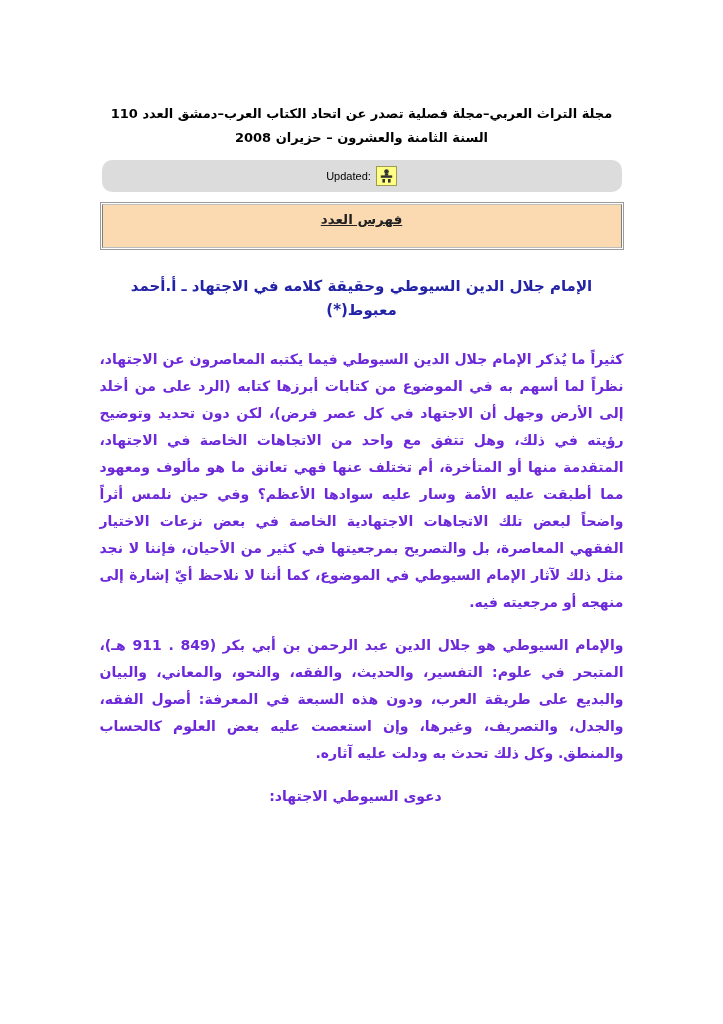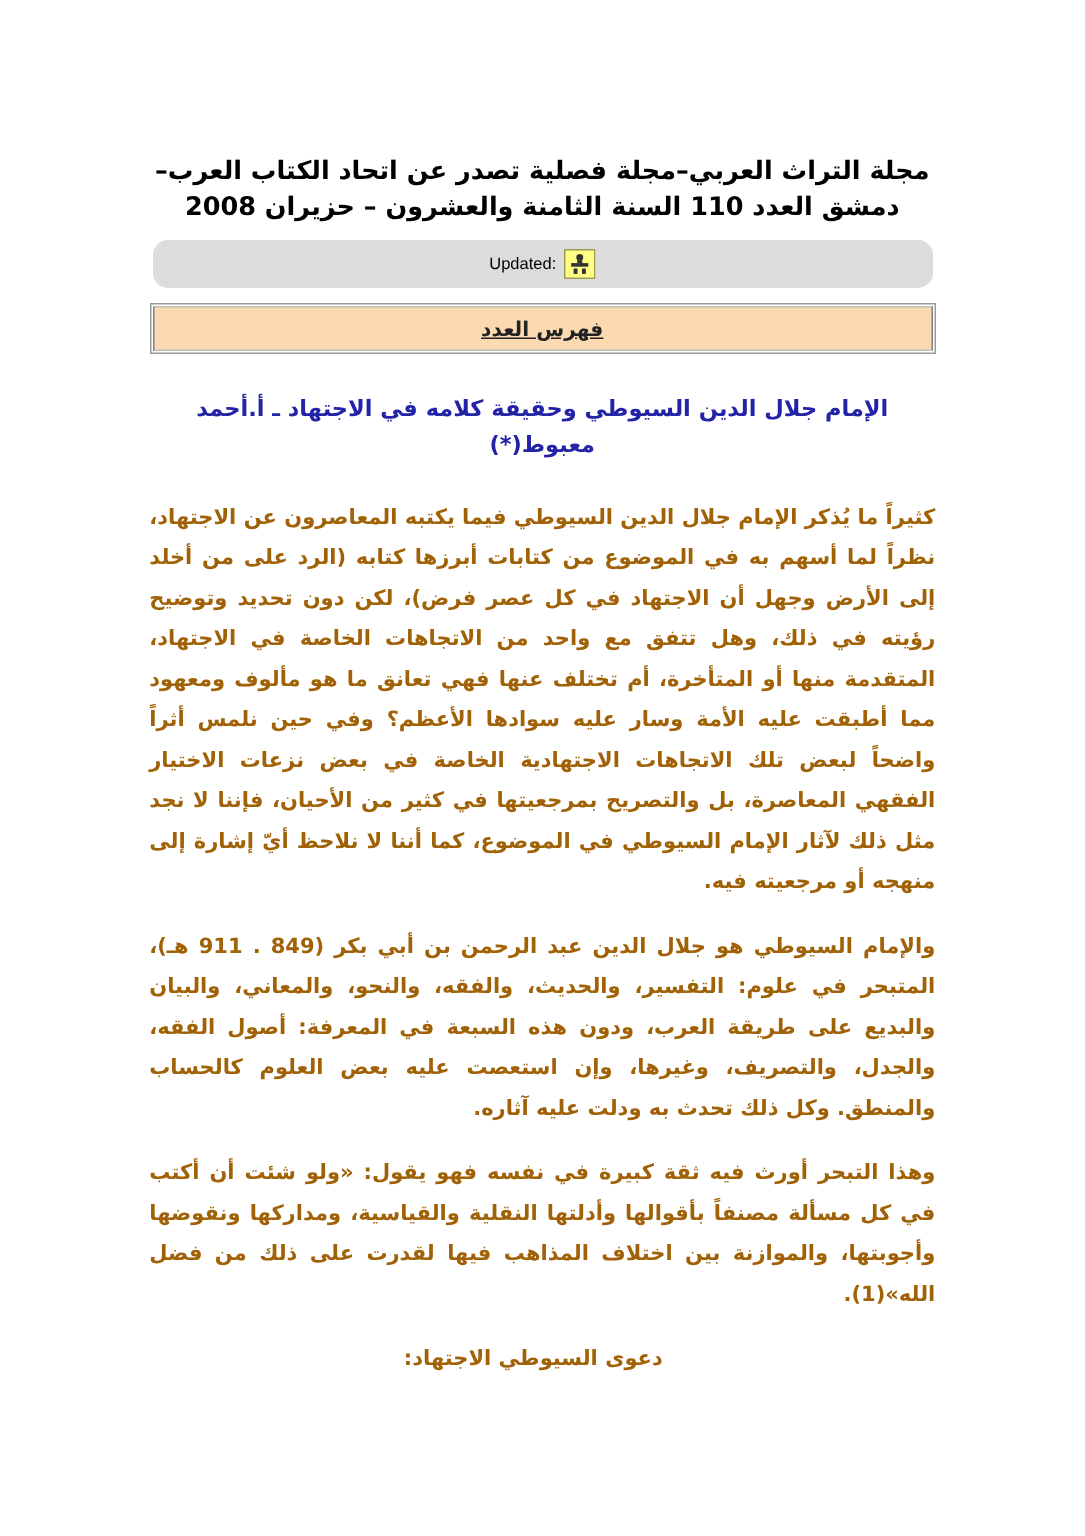"مجلة التراث العربي–مجلة فصلية تصدر" .journal-header { font-size: 17px -> 13px }
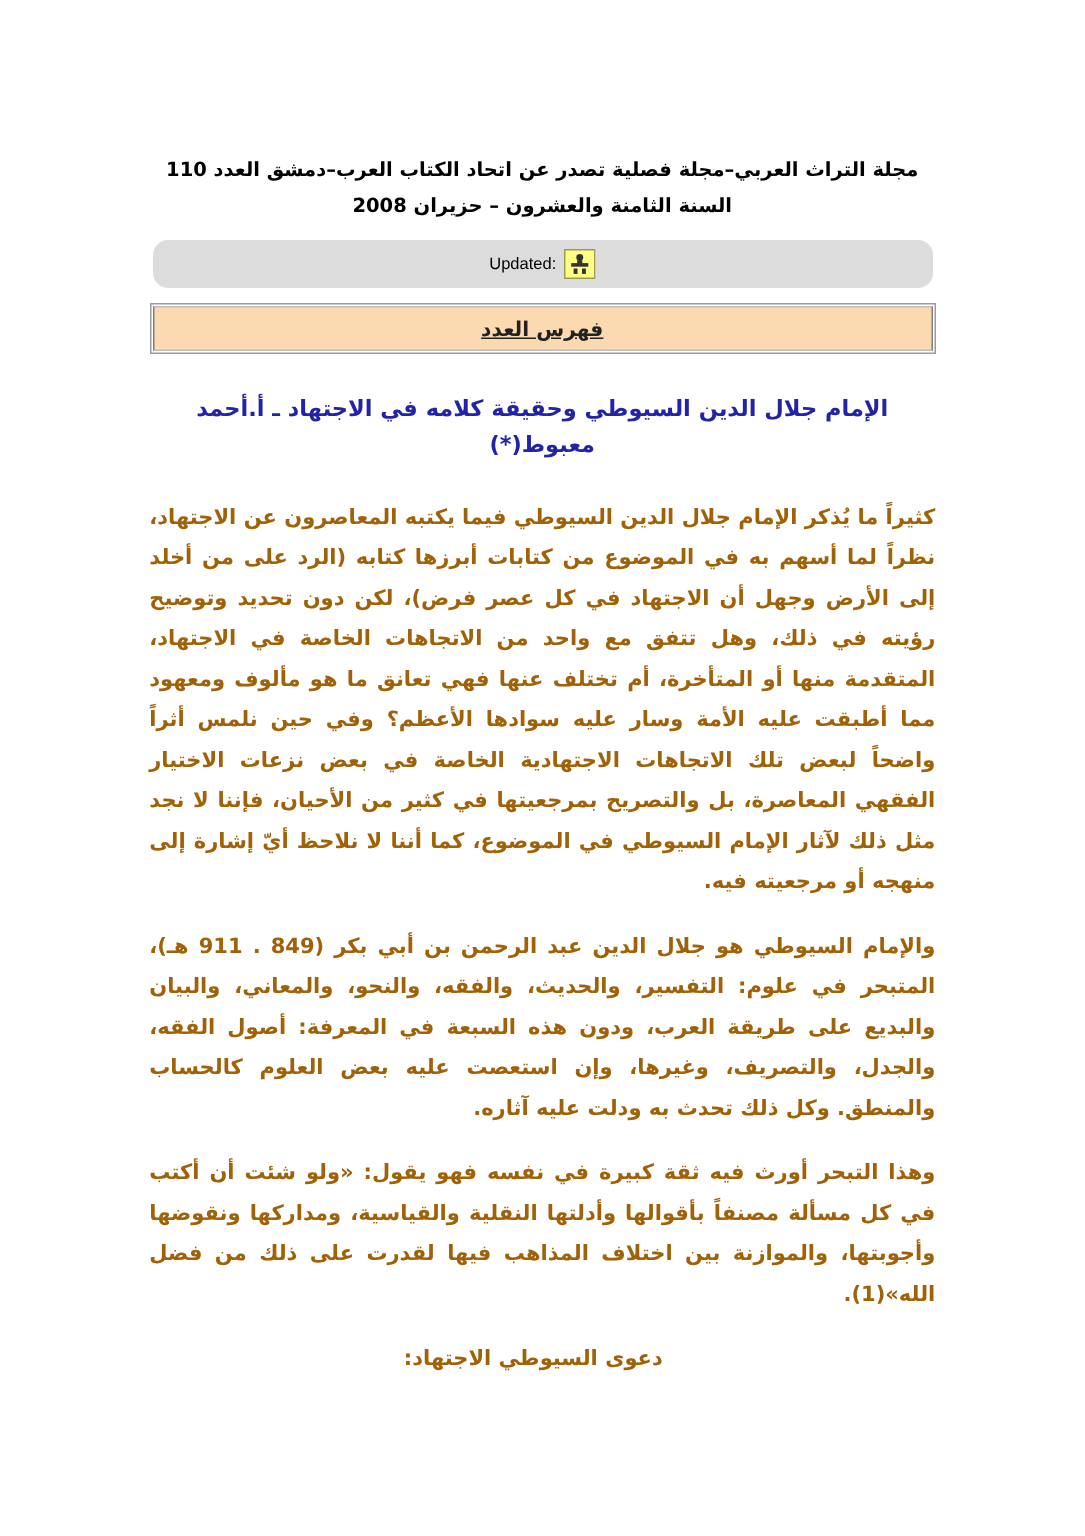"فهرس العدد" .index-banner-inner { padding: 4px 0 5px 0 -> 4px 0 19px 0 }
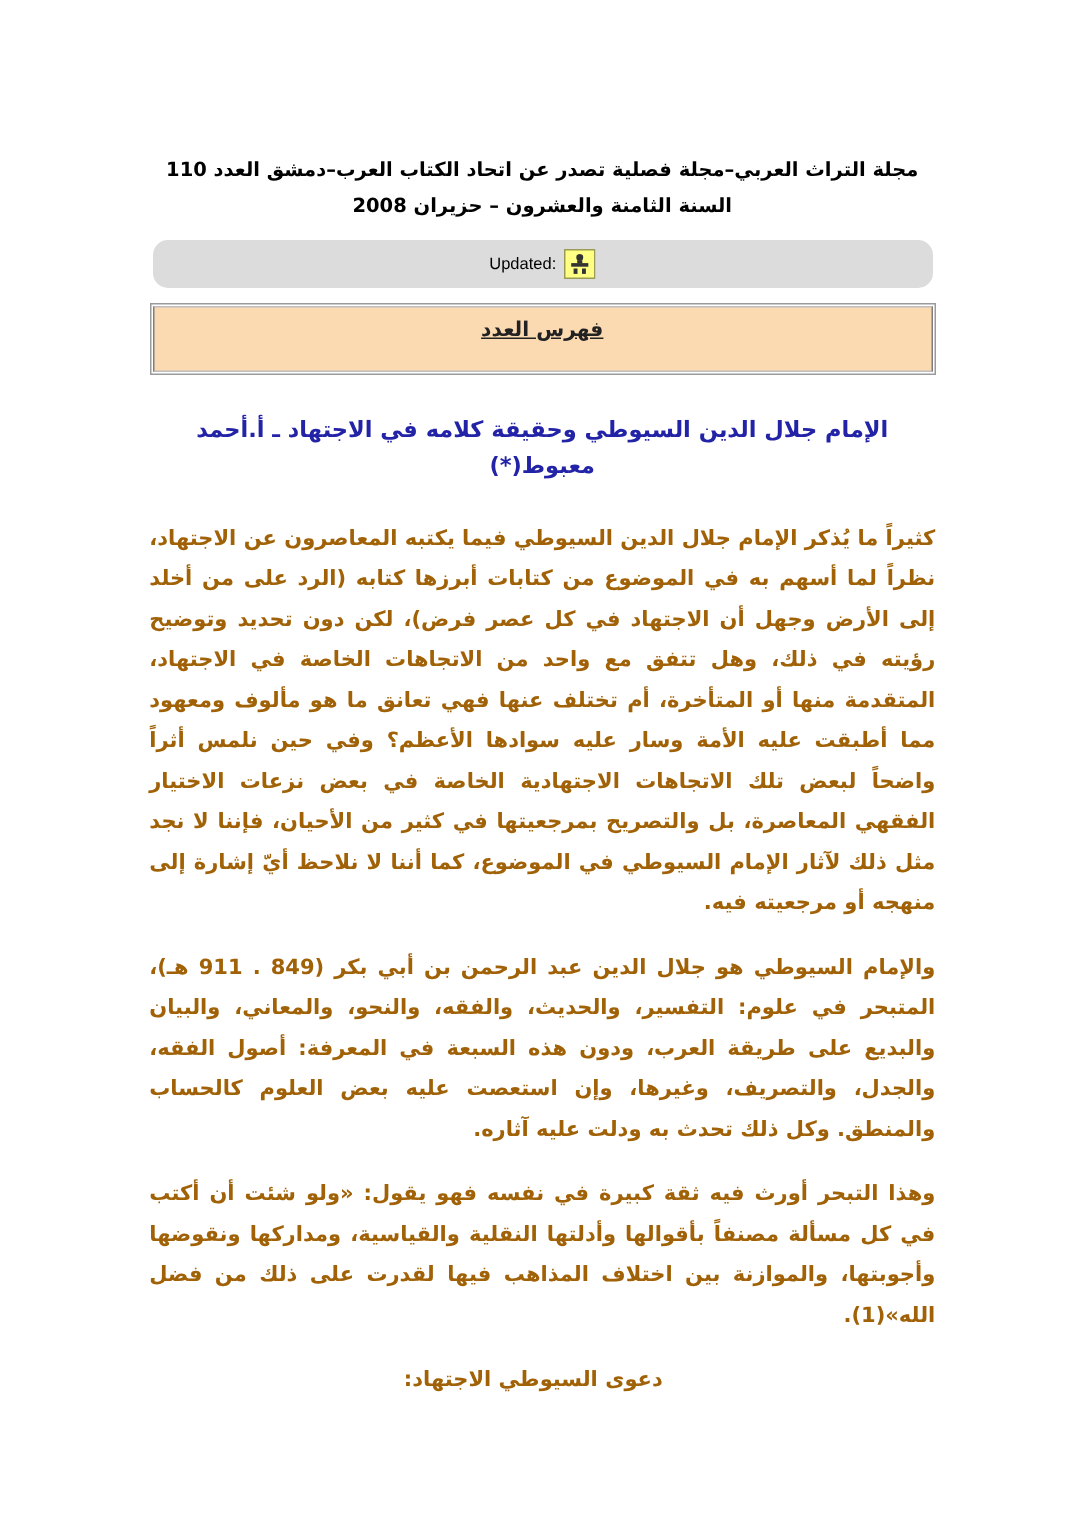"كثيراً ما يُذكر الإمام جلال" .article-body p { color: #a16207 -> #6d28d9 }
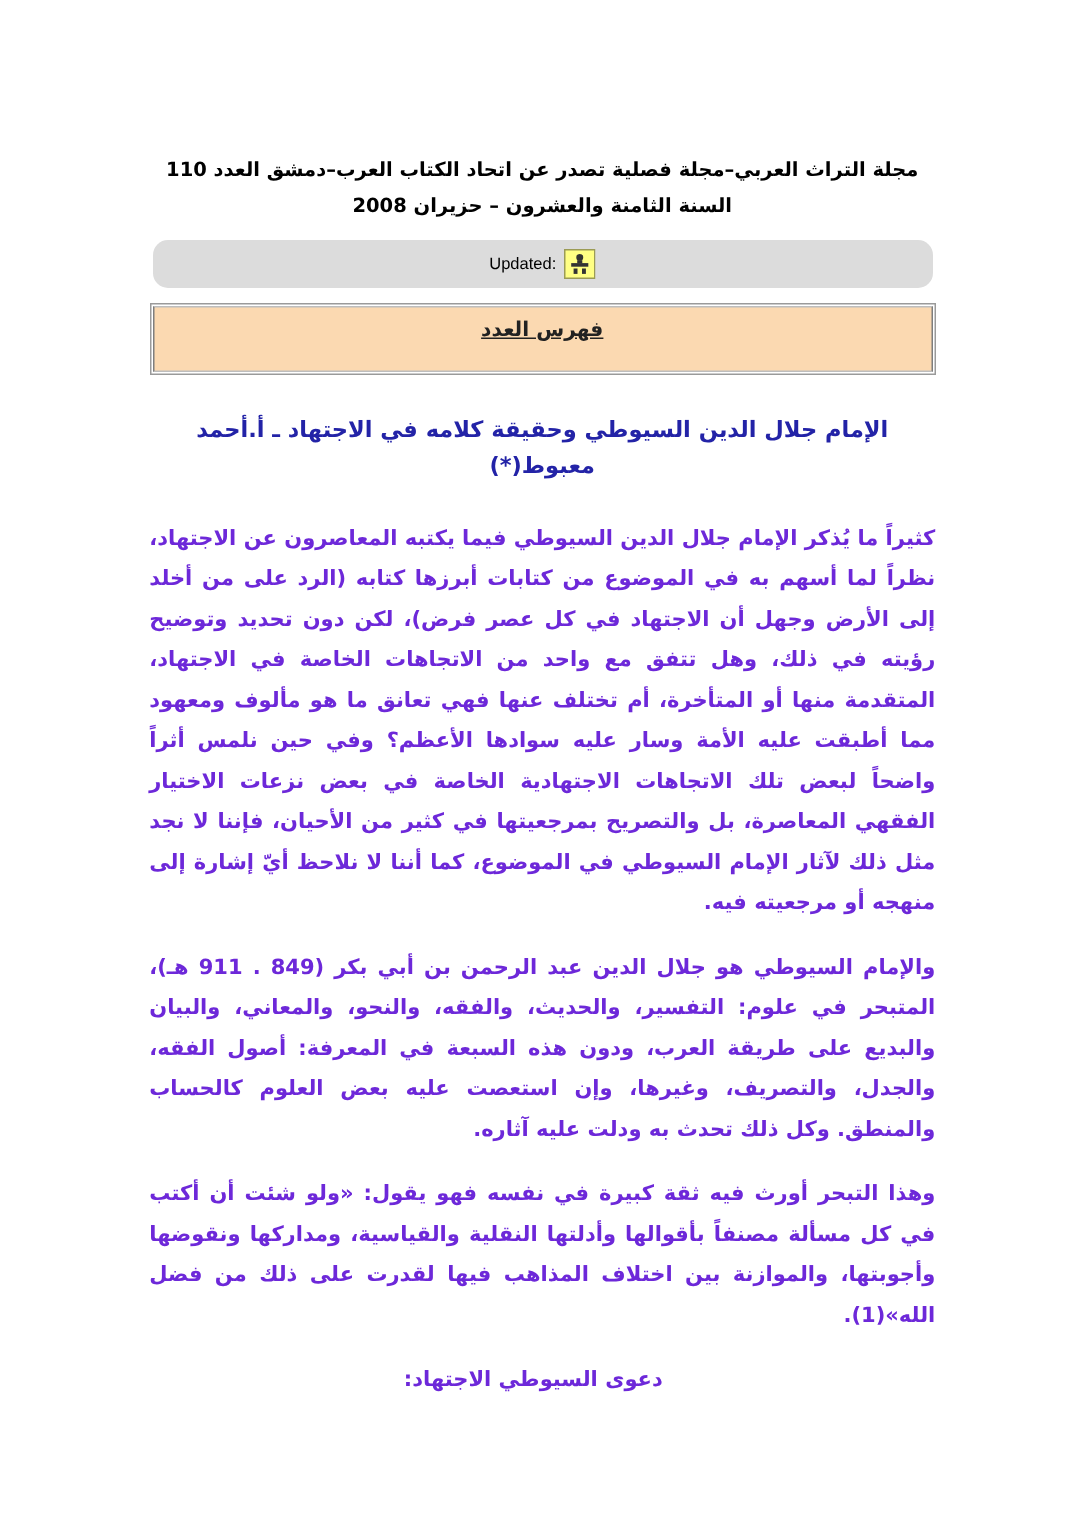"وهذا التبحر أورث فيه ثقة" p { html: <p>وهذا التبحر أورث فيه ثقة كبيرة في نفسه فهو يقول: «ولو شئت أن أكتب في كل مسألة مصنفاً بأقوالها وأدلتها النقلية والقياسية، ومداركها ونقوضها وأجوبتها، والموازنة بين اختلاف المذاهب فيها لقدرت على ذلك من فضل الله»(1).</p> -> none }
